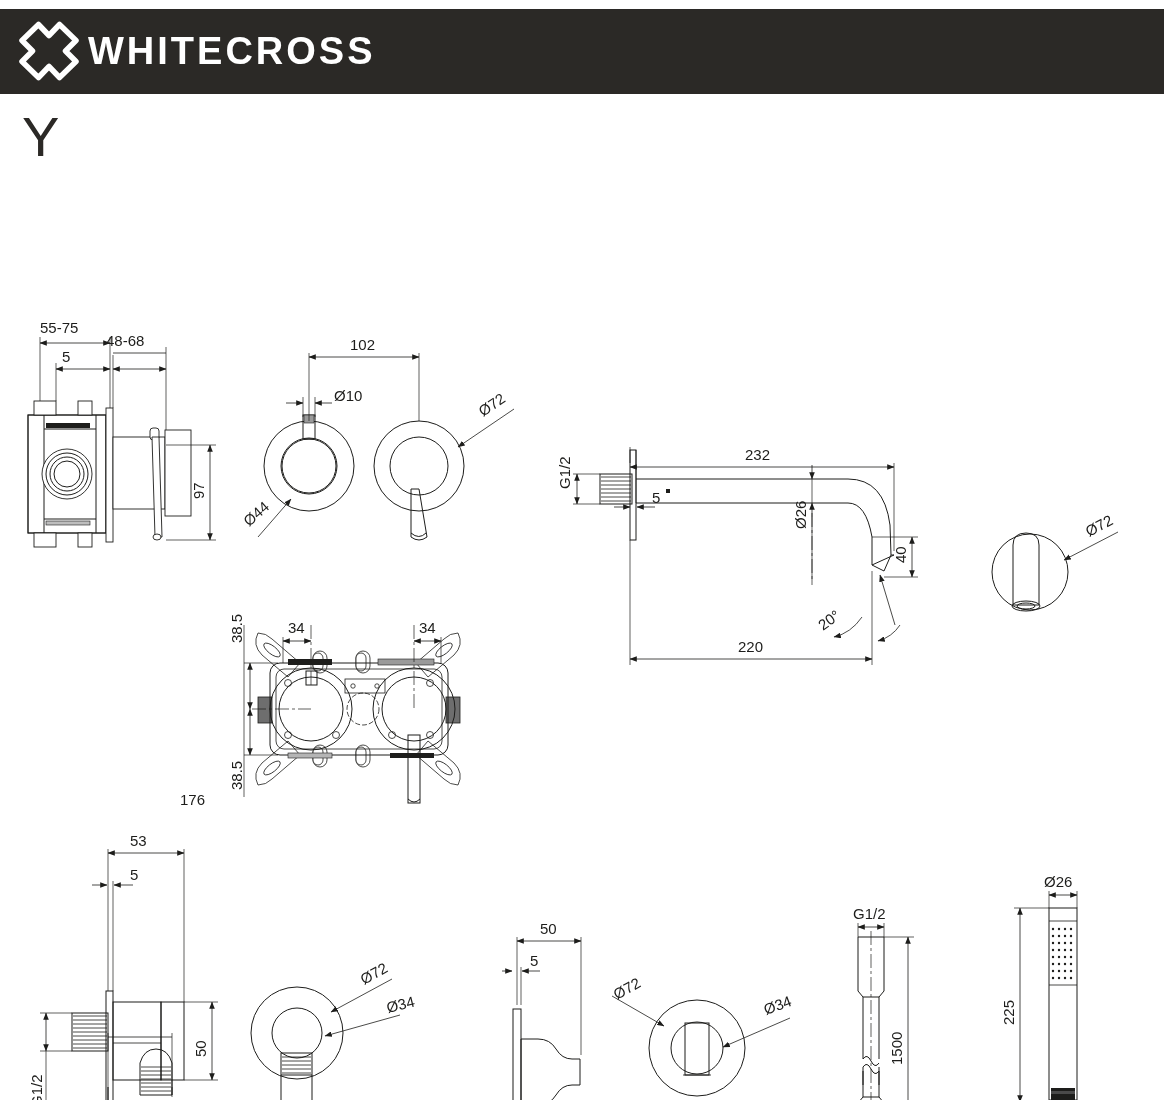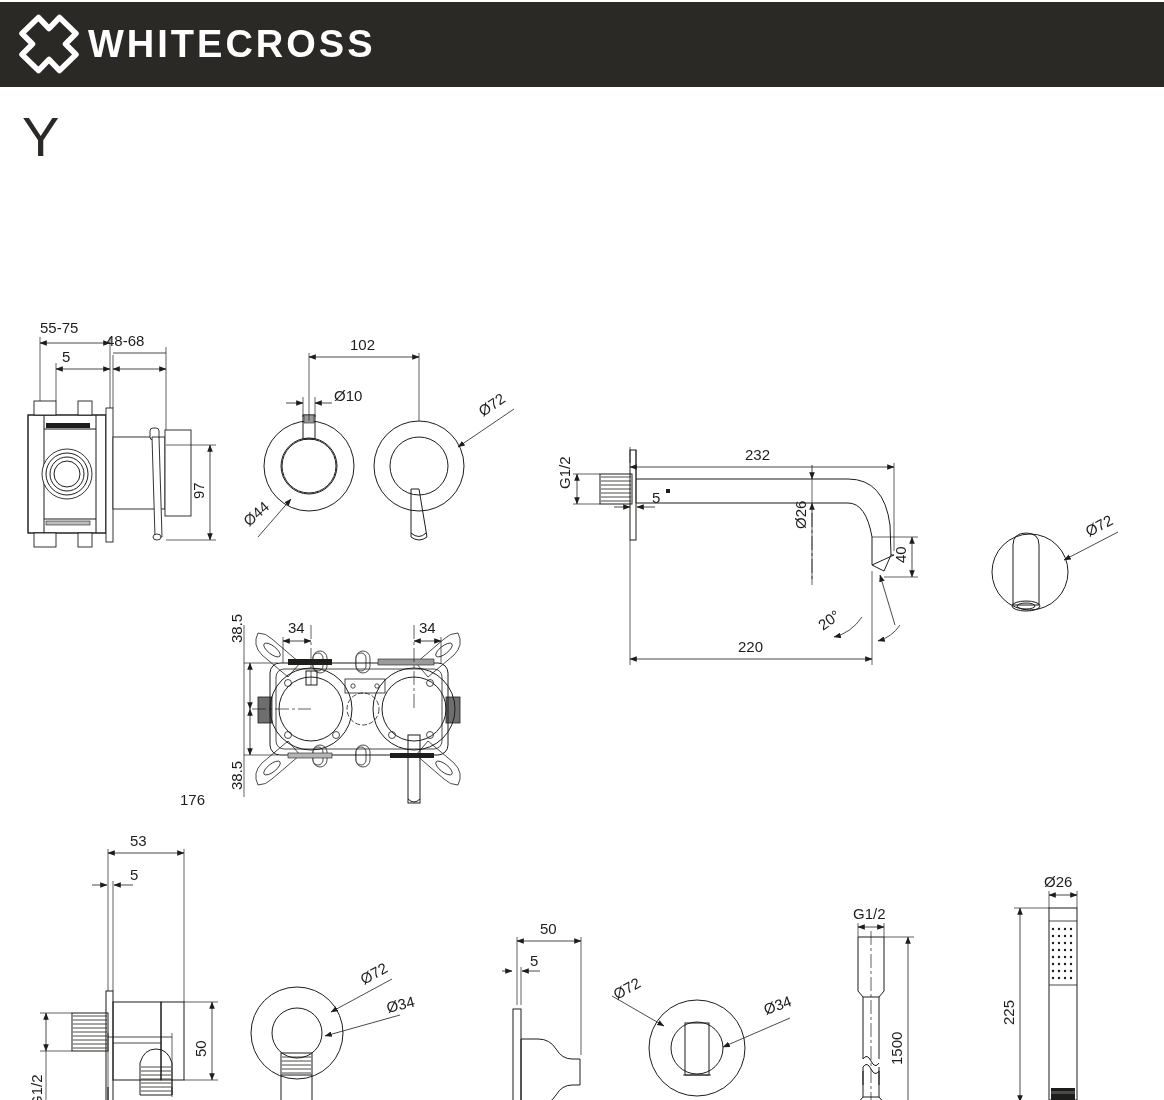"WHITECROSS" #header { top: 2px -> 9px }
